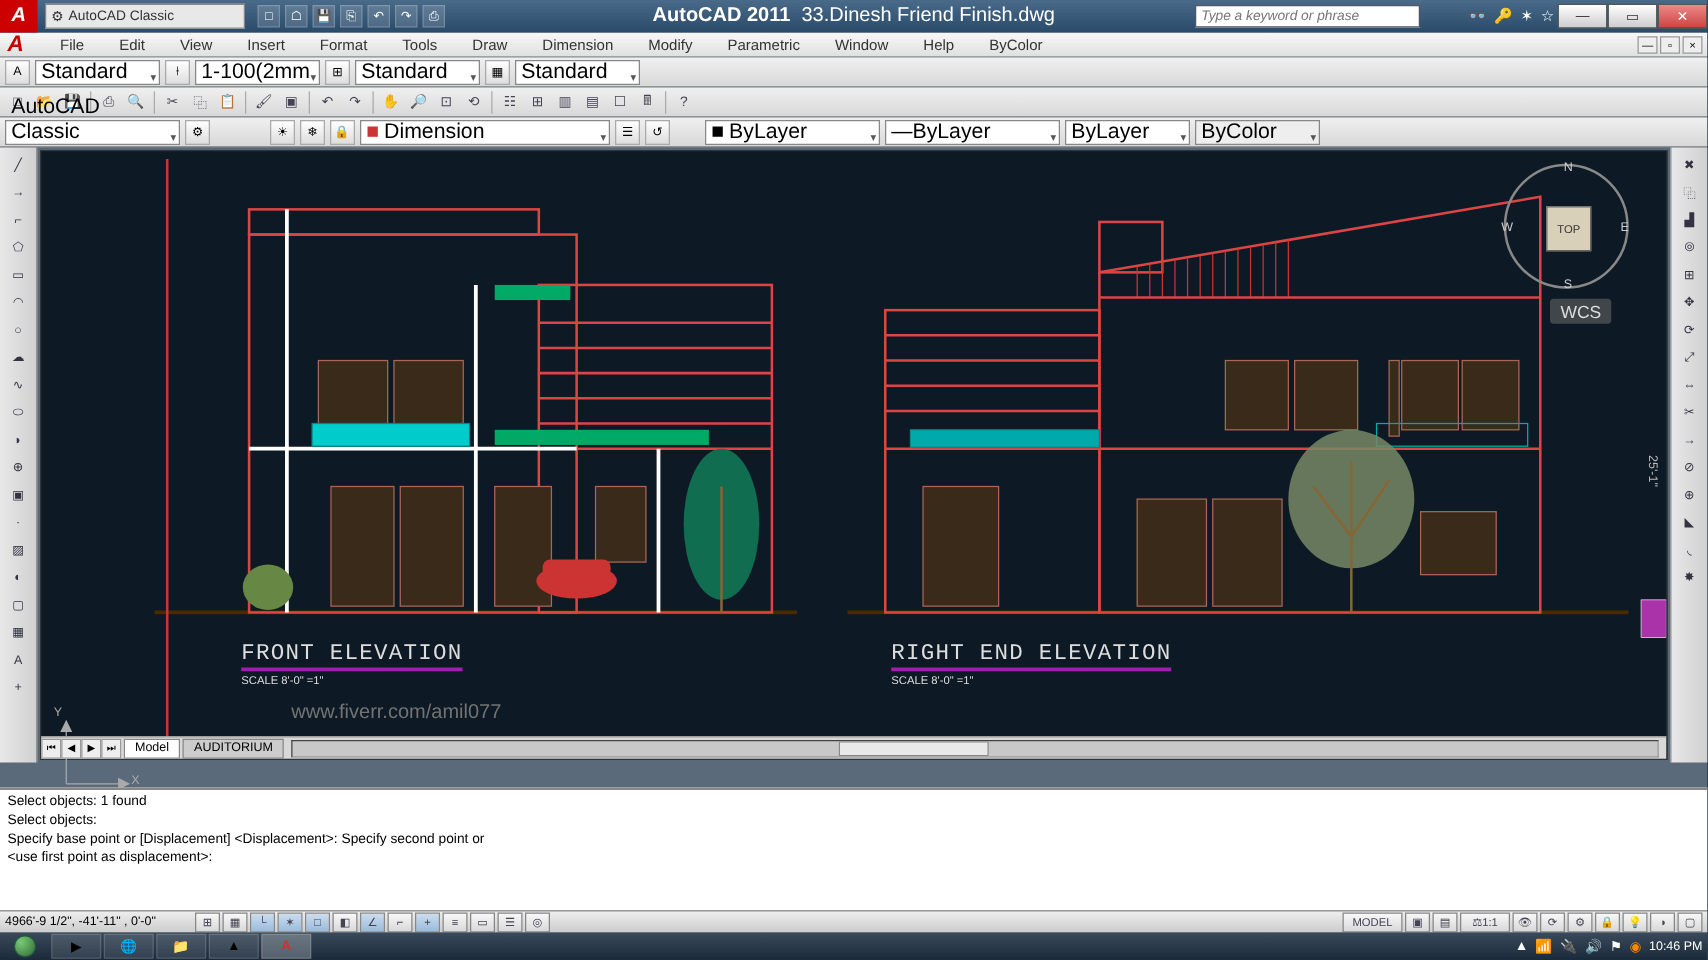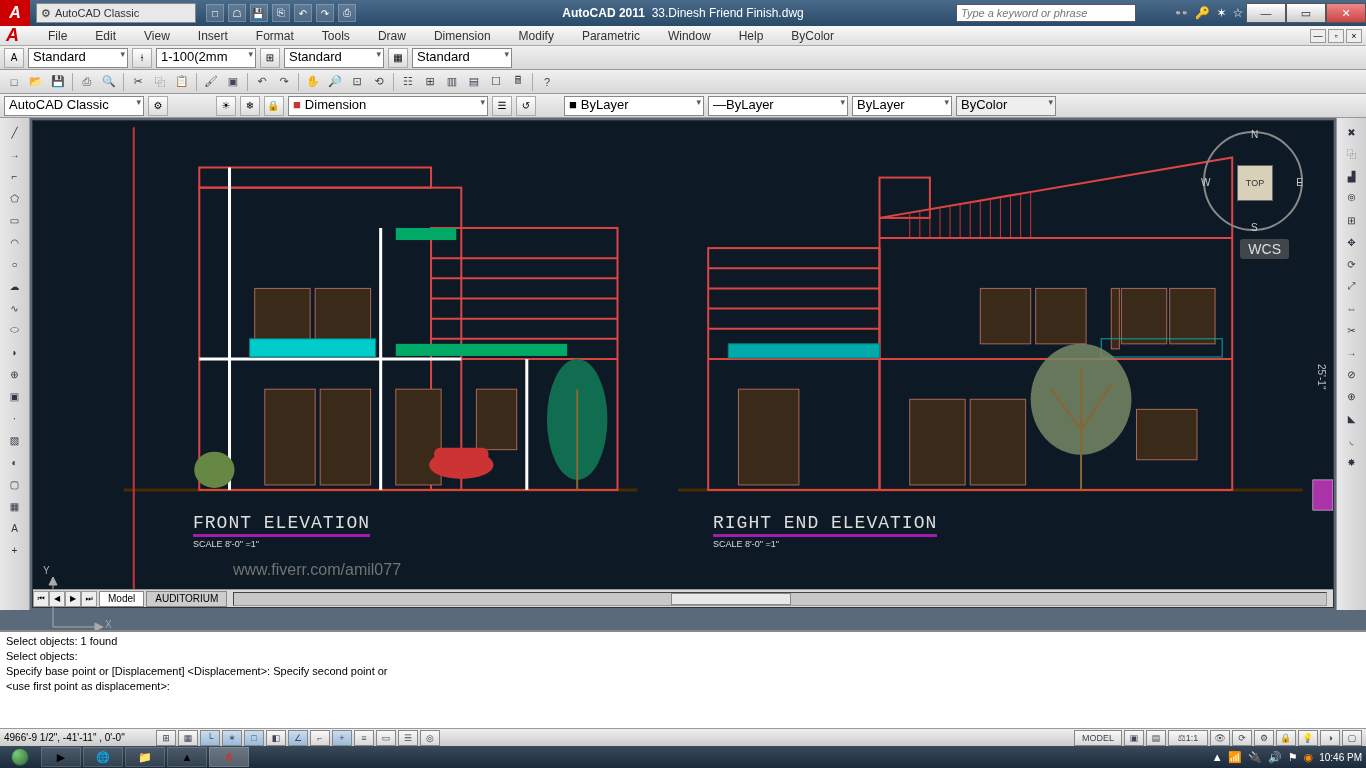"AutoCAD 2011 33.Dinesh Friend Finish.dwg" .titlebar .title-center { font-size: 12px -> 16px }
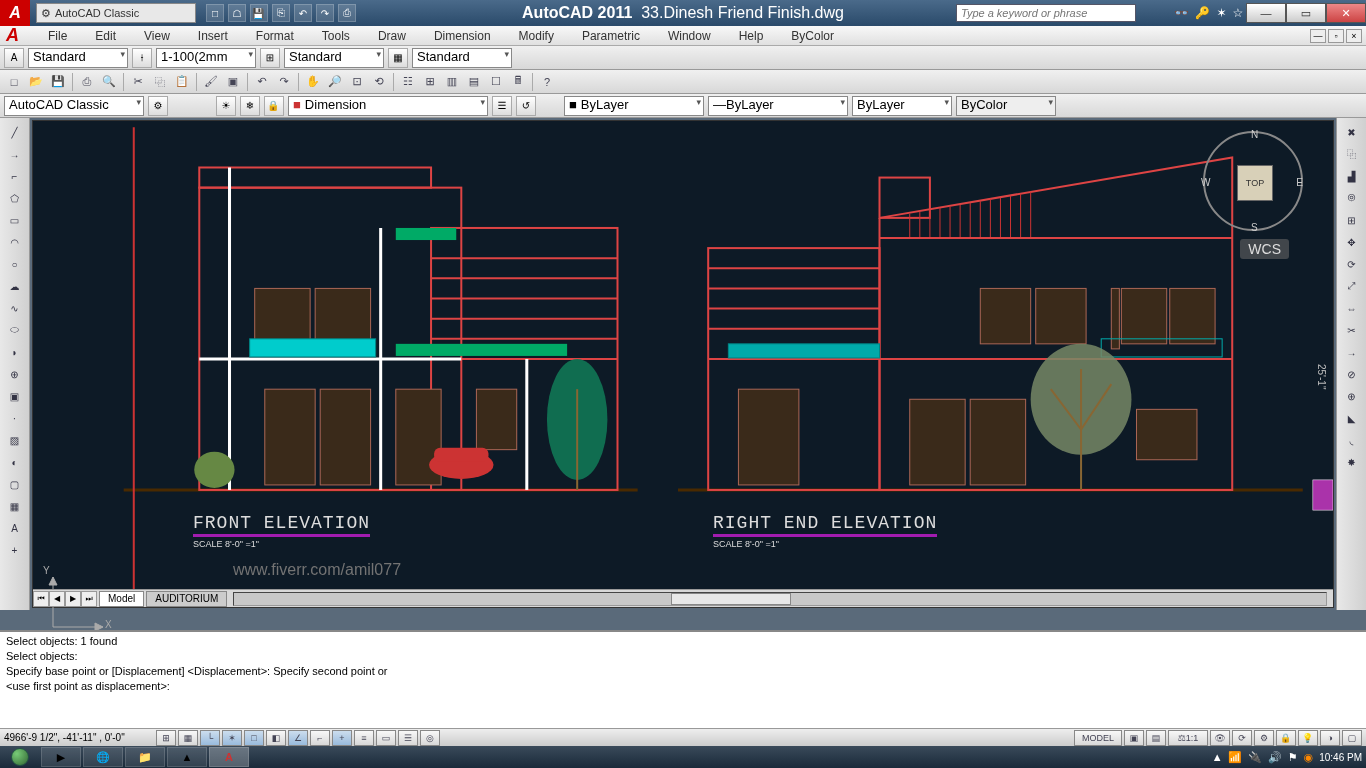"Standard" .dd { align-items: flex-start -> flex-end; font-size: 13px -> 17px }
